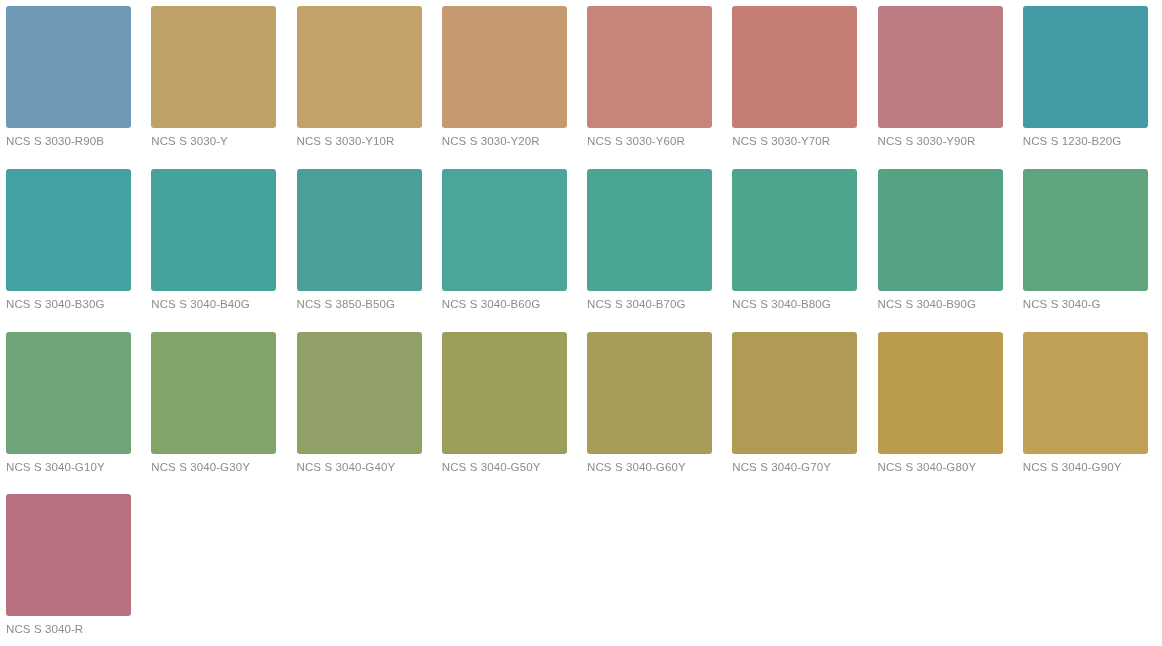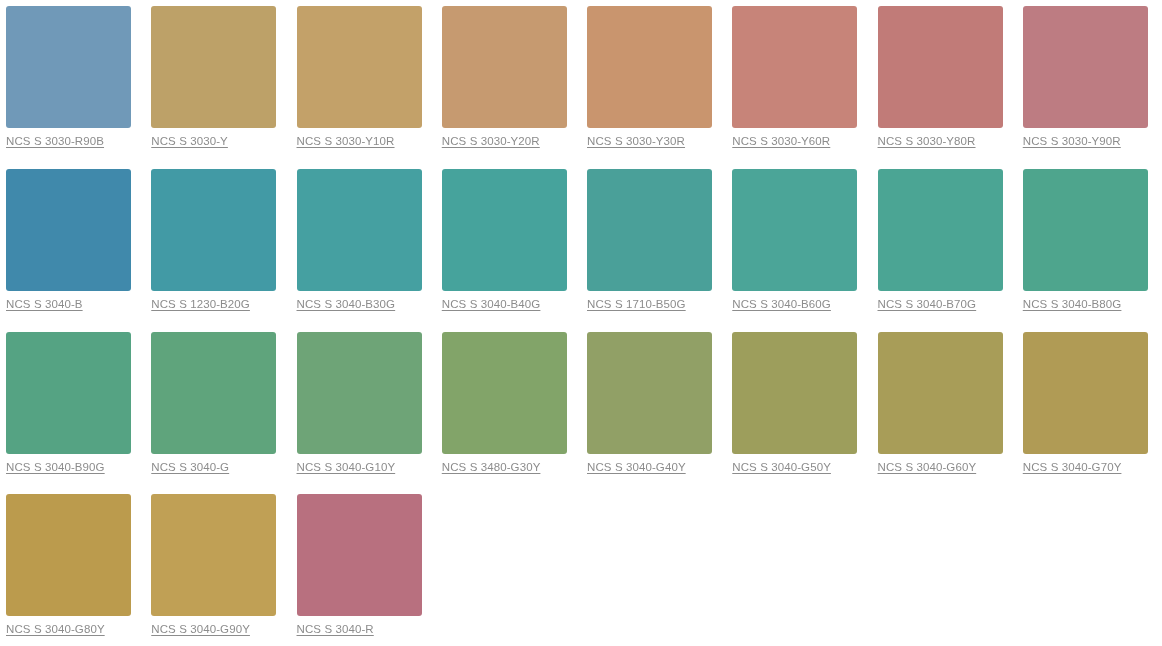"NCS S 3030-R90B" .swatch-label { text-decoration: underline -> none }
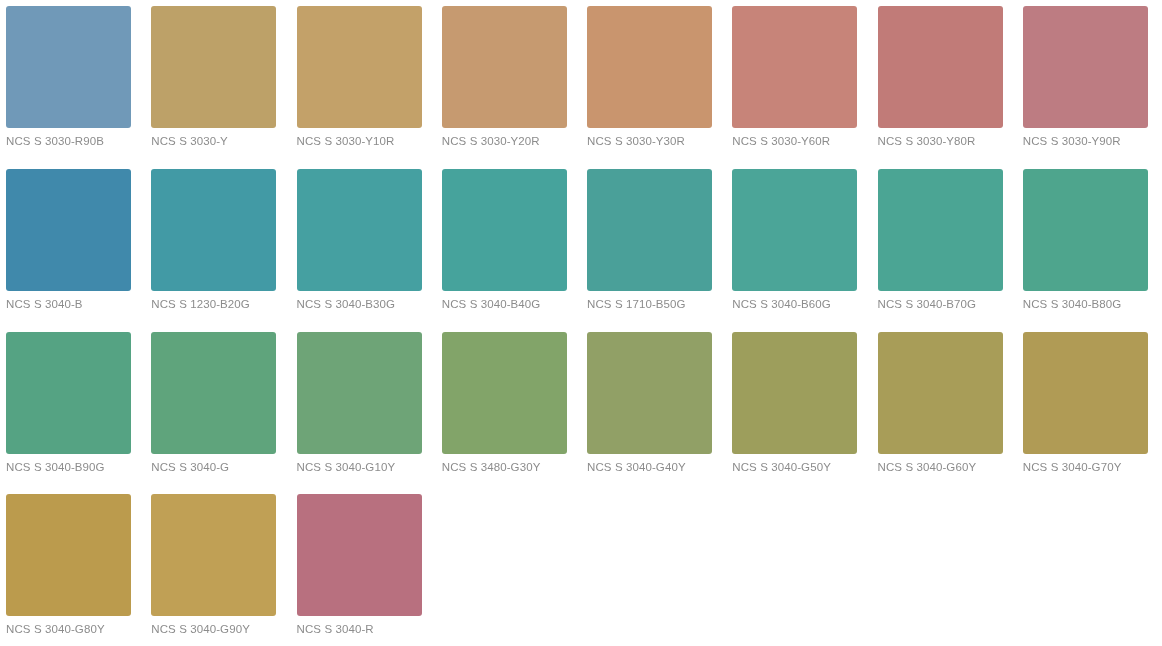"NCS S 3030-Y30R" div.swatch-cell { html: <div> <div></div> <a>NCS S 3030-Y30R</a> </div> -> none }
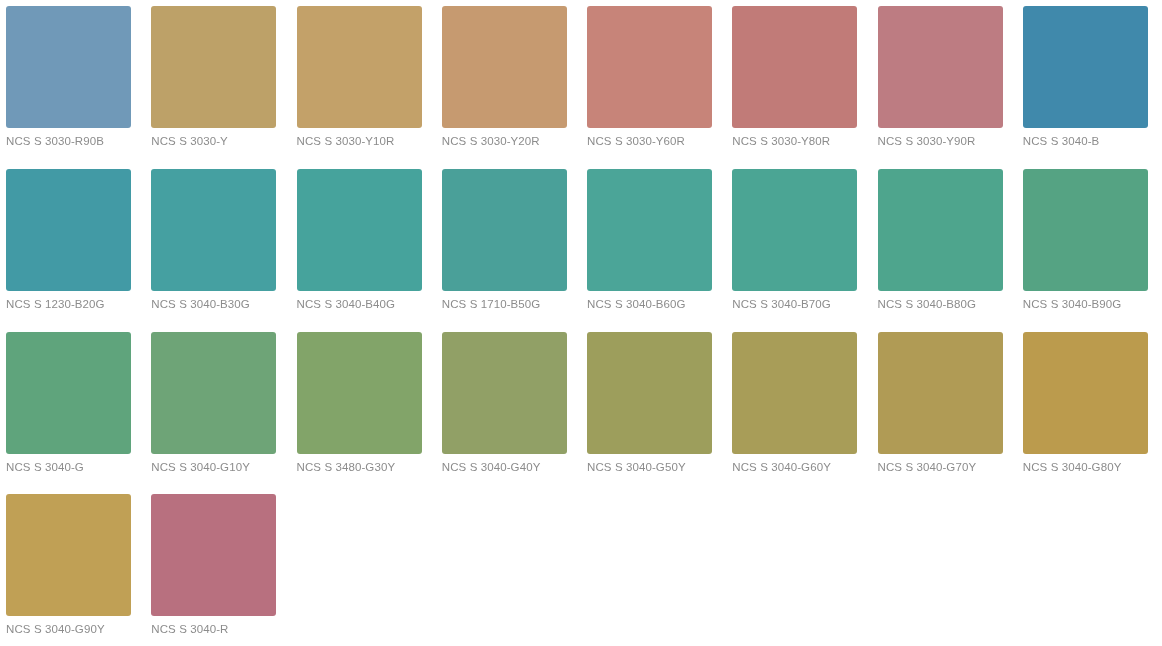"NCS S 3030-Y70R" div.swatch-cell { html: none -> <div> <div></div> <a>NCS S 3030-Y70R</a> </div> }
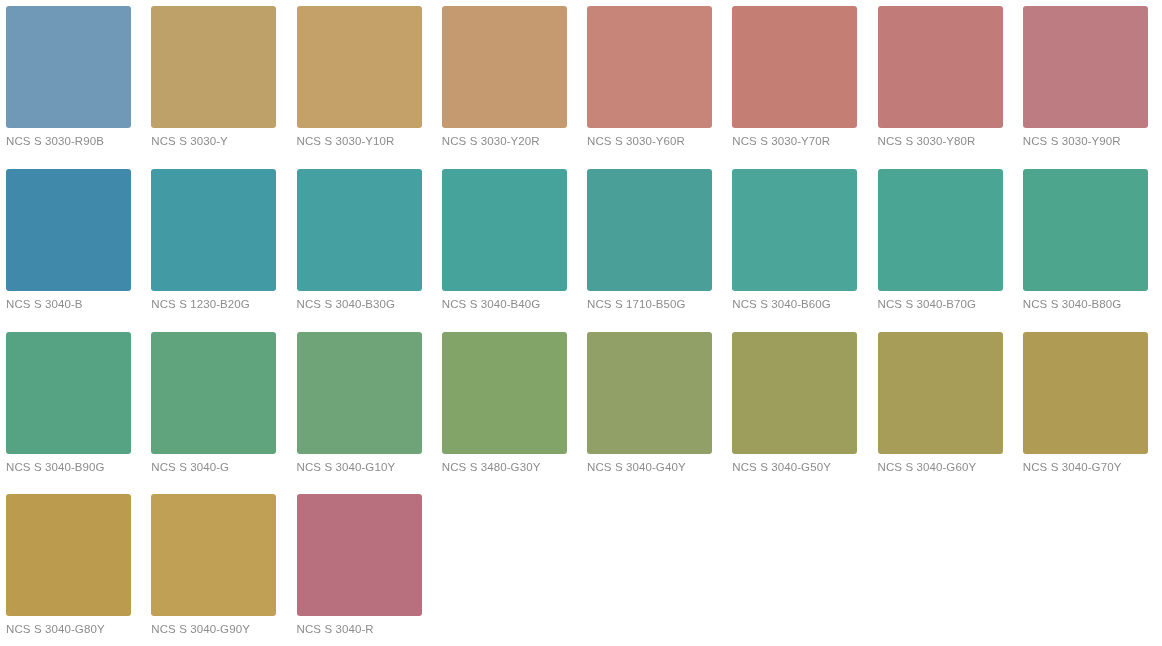"NCS S 3030-Y80R" div.swatch-cell { html: <div> <div></div> <a>NCS S 3030-Y80R</a> </div> -> none }
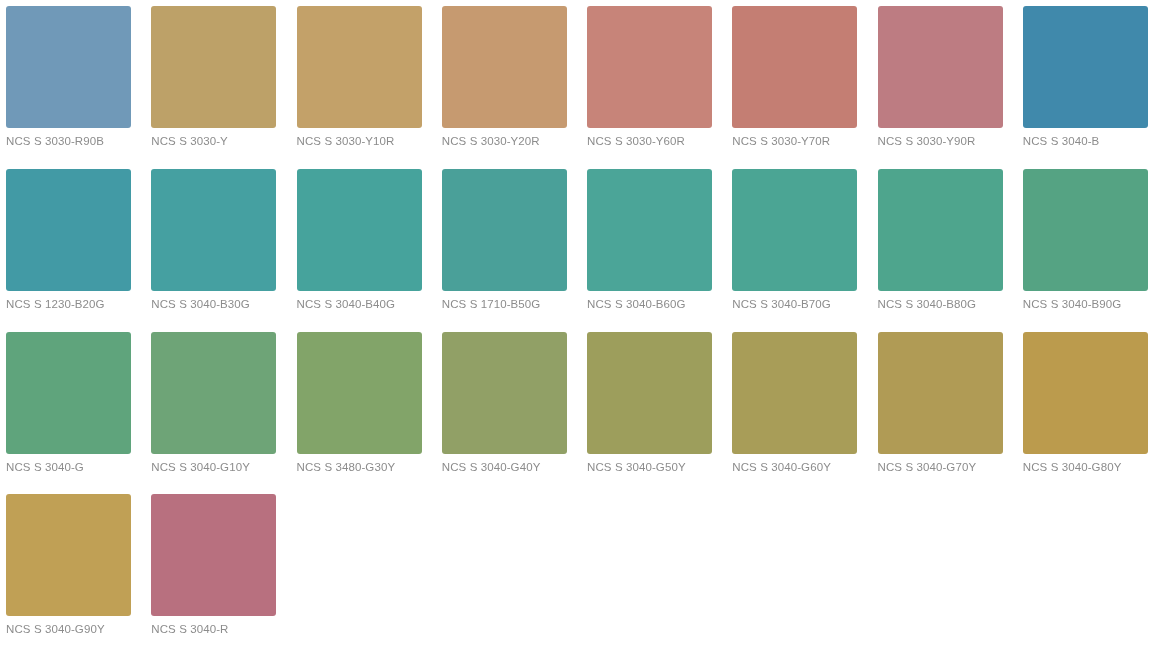"NCS S 3040-B" div.swatch-cell { html: <div> <div></div> <a>NCS S 3040-B</a> </div> -> none }
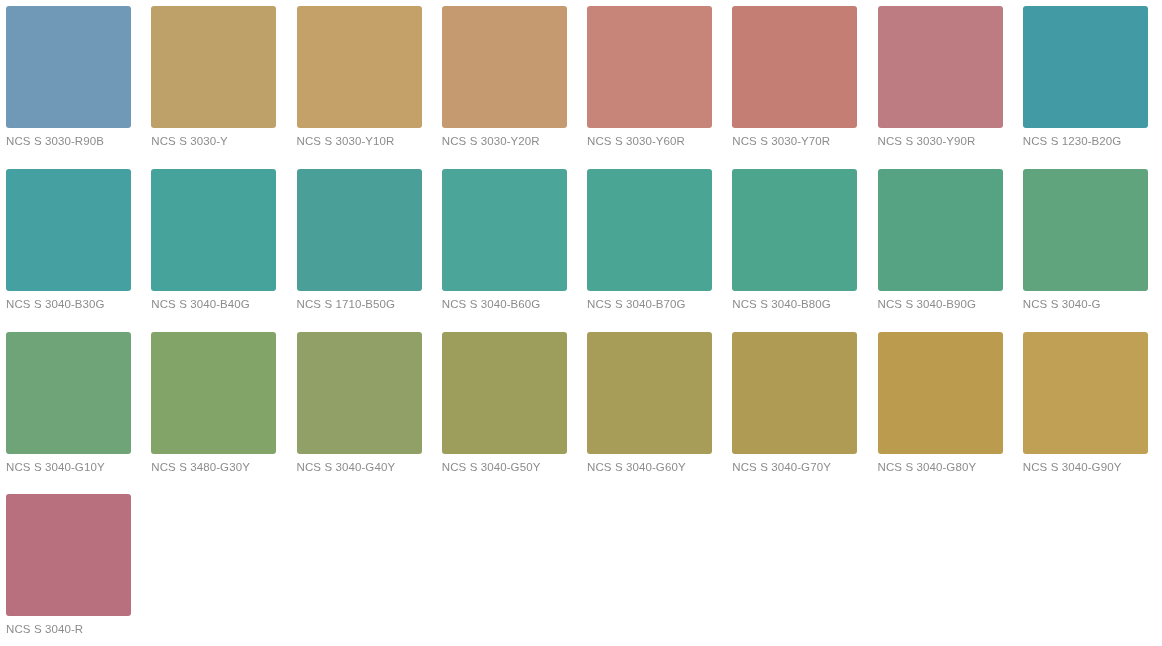"NCS S 1710-B50G" a.swatch-label { text: 1710-B50G -> 3850-B50G }
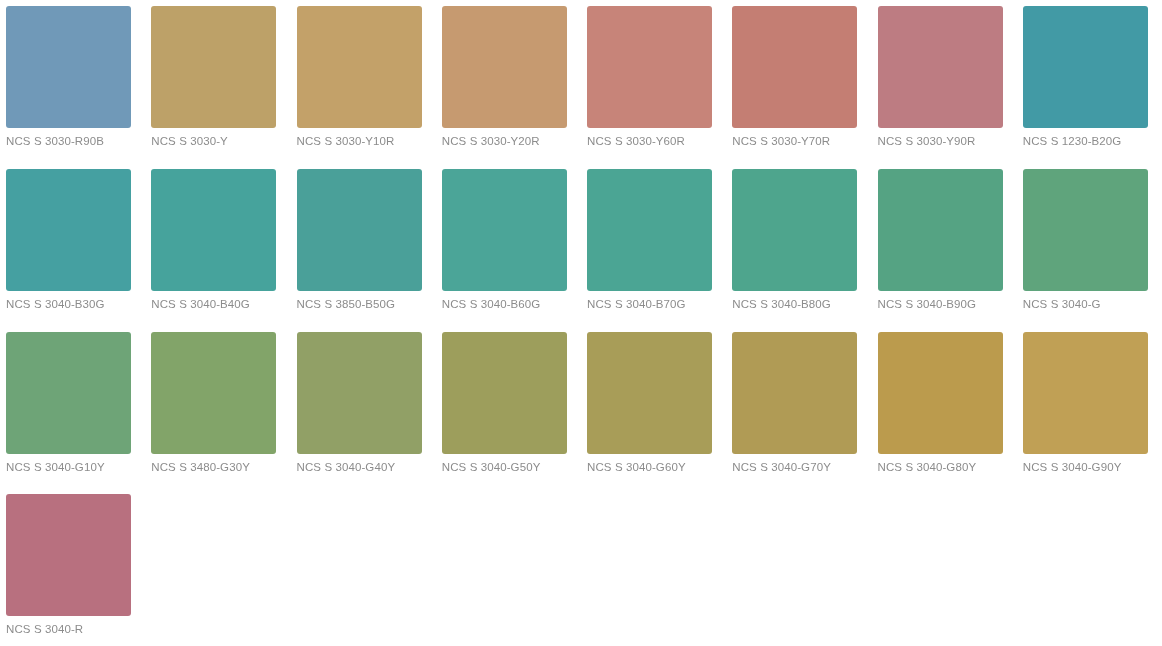"NCS S 3480-G30Y" a.swatch-label { text: 3480-G30Y -> 3040-G30Y }
